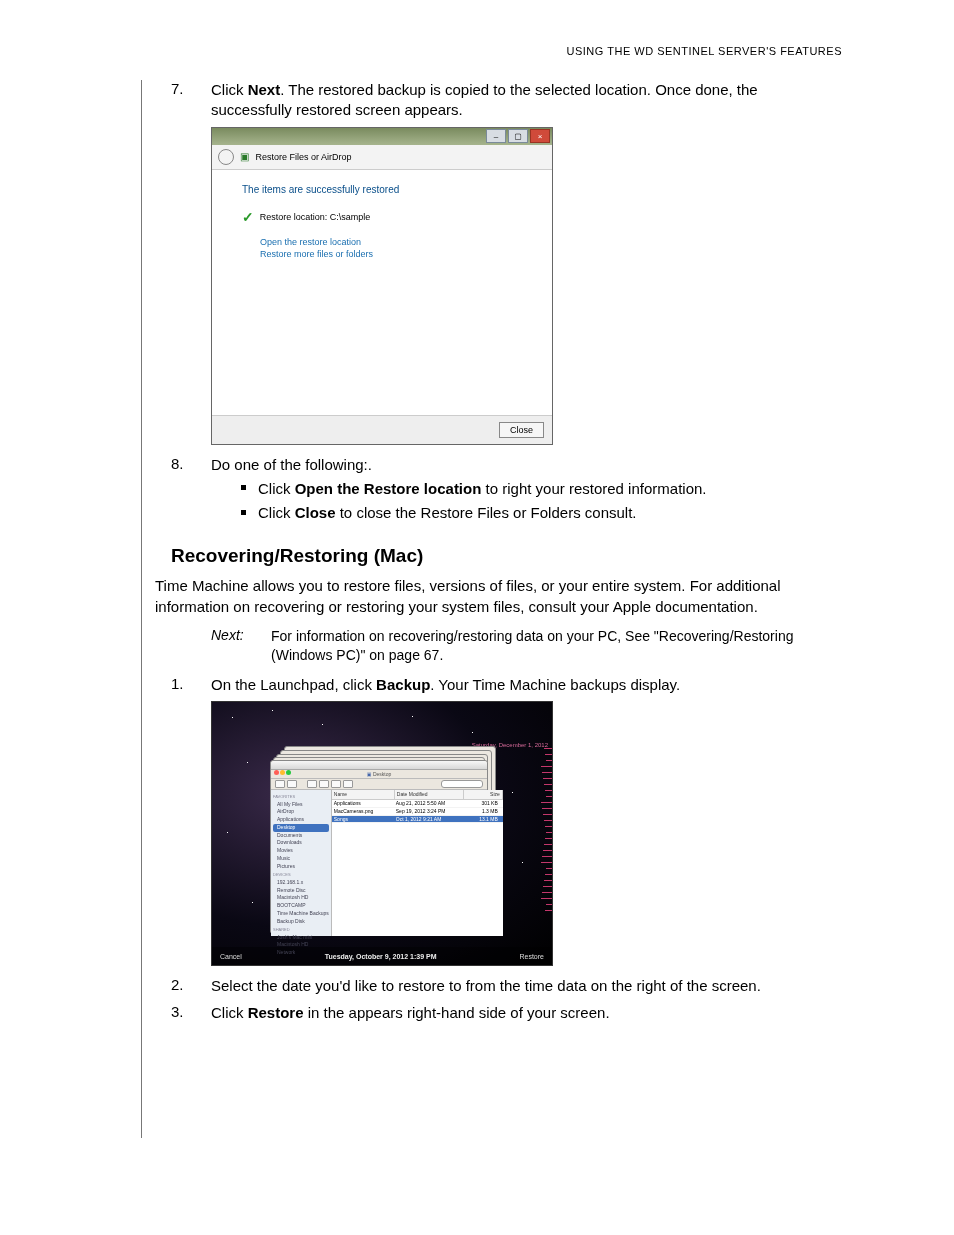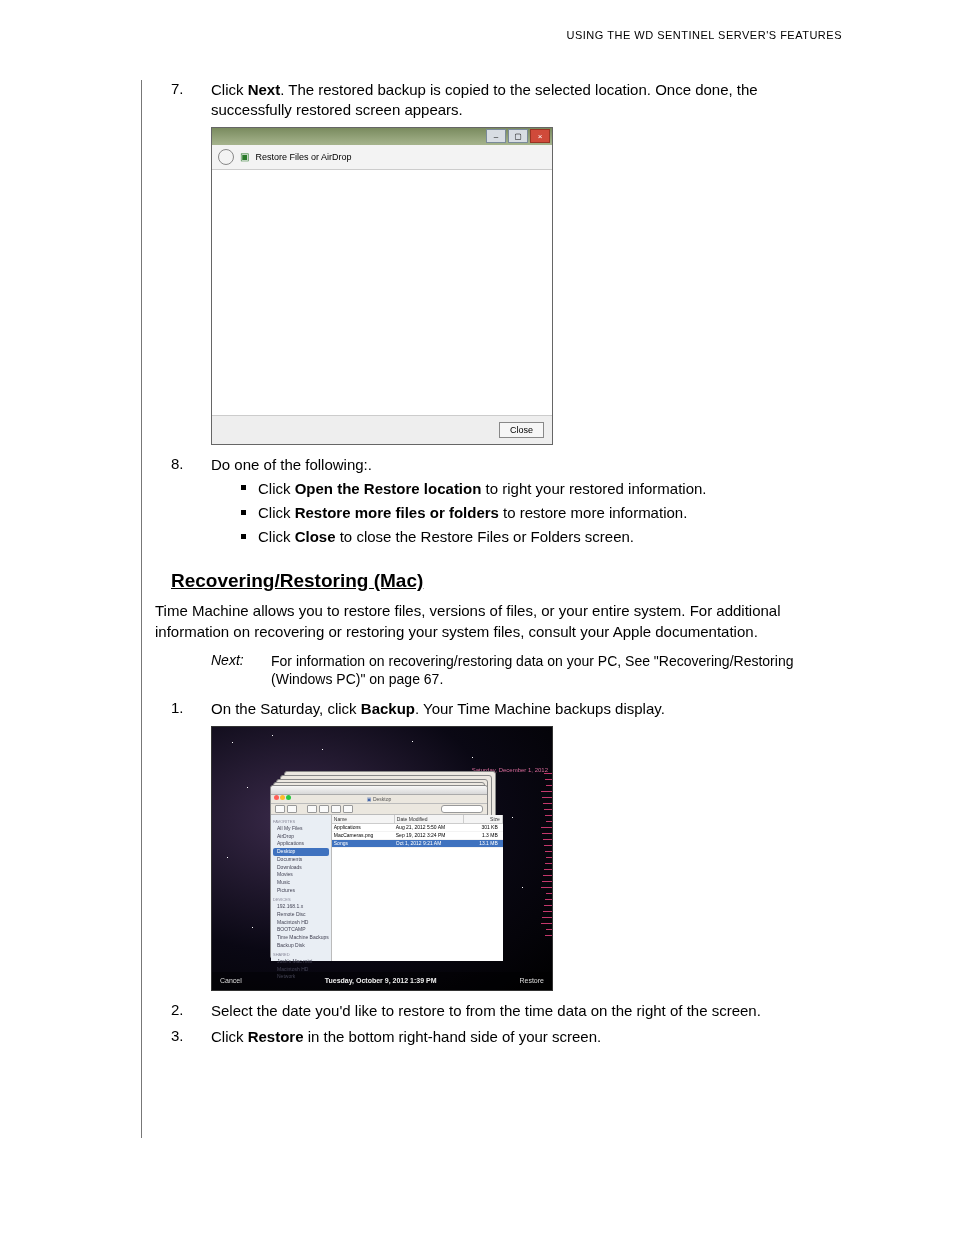"USING THE WD SENTINEL SERVER'S" .header { top: 29px -> 45px }
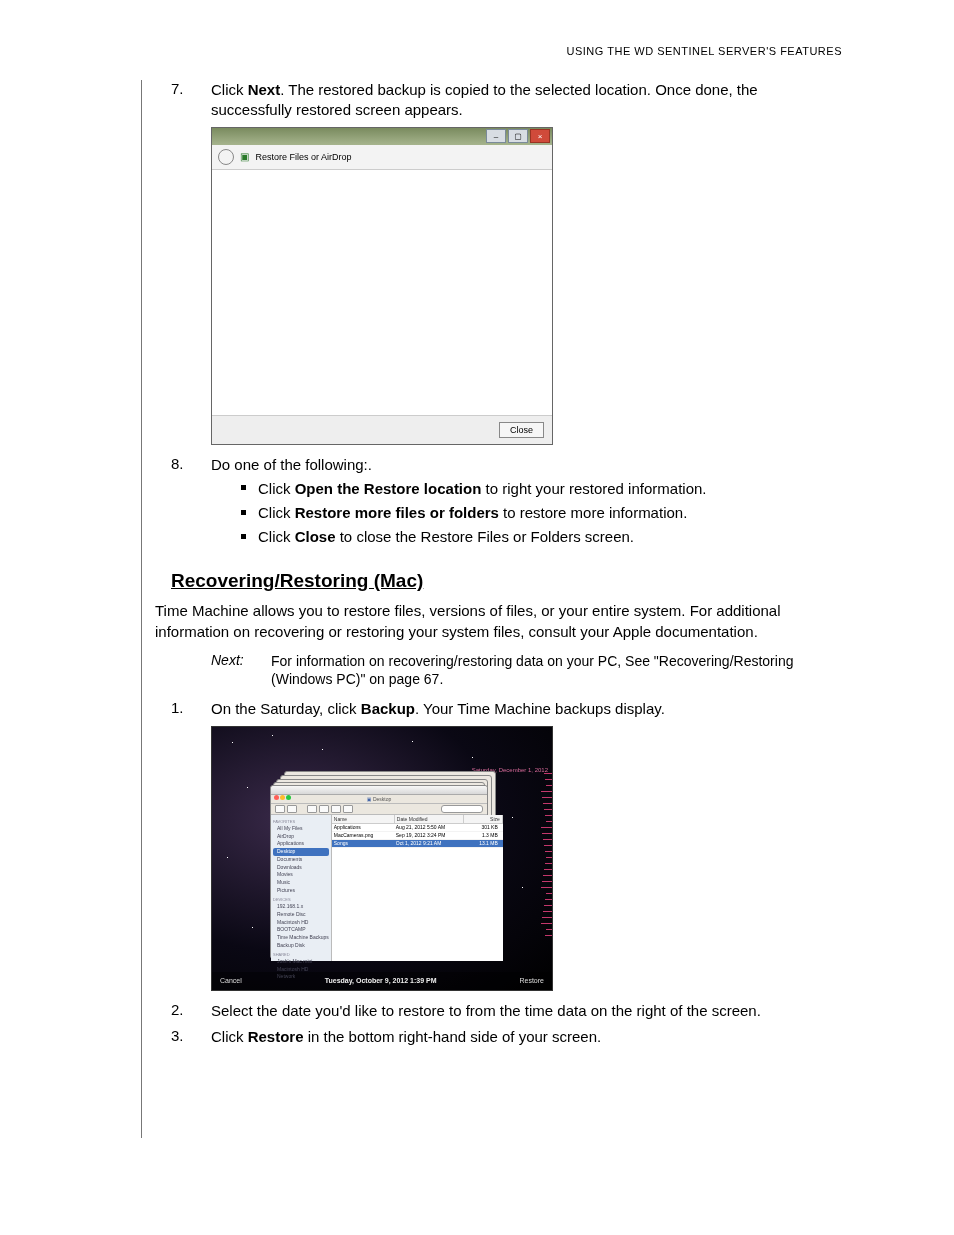"The items are successfully restored" div.win-body { html: none -> <div> <div>The items are successfully restored</div> <div> <span>✓</span> <span>Restore location: C:\sample</span> </div> <span>Open the restore location</span> <span>Restore more files or folders</span> </div> }
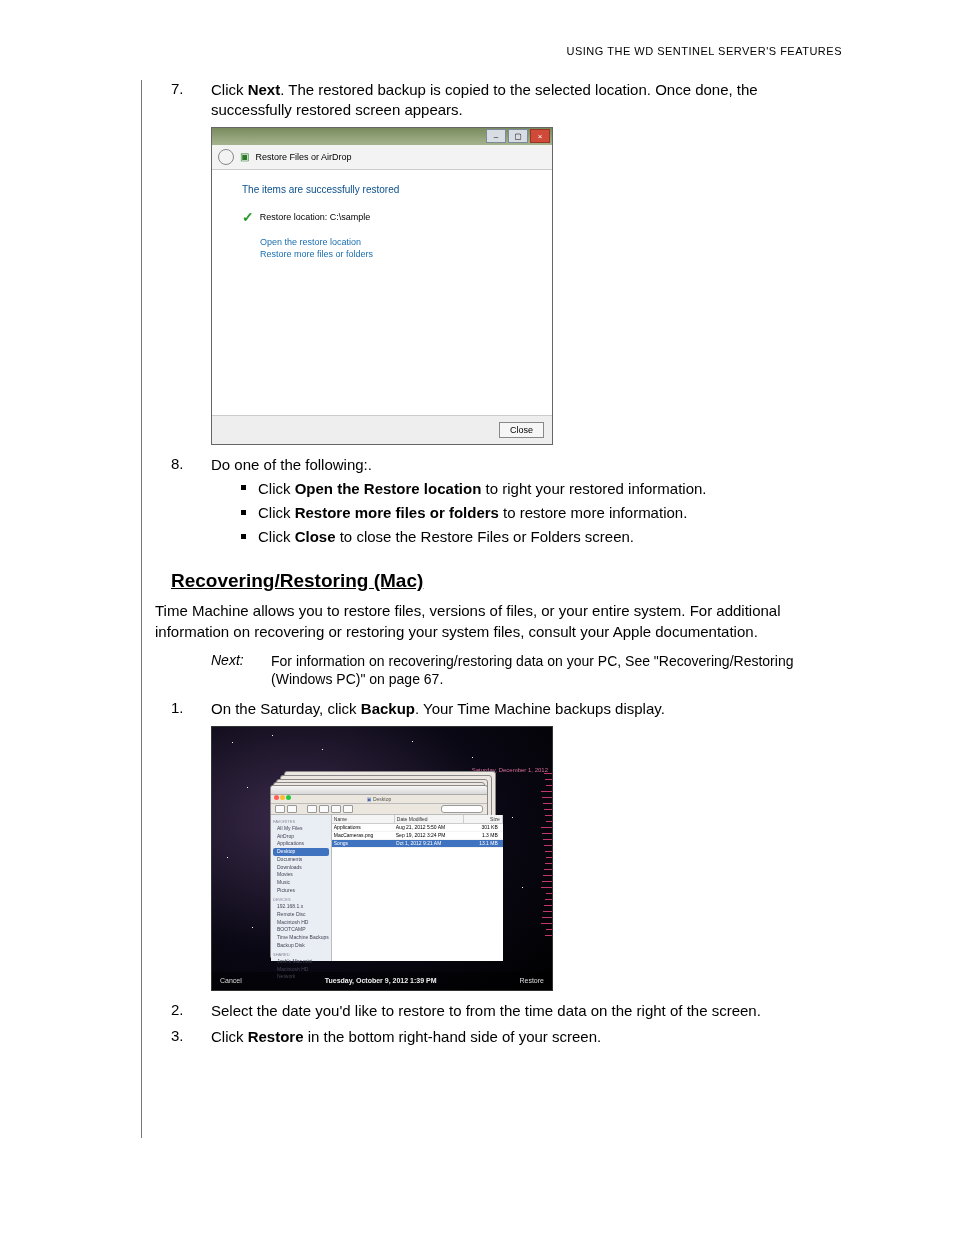"Click Restore more files or" li { html: <li><span></span><span>Click </span><span>Restore more files or folders</span><span> to restore more information.</span></li> -> none }
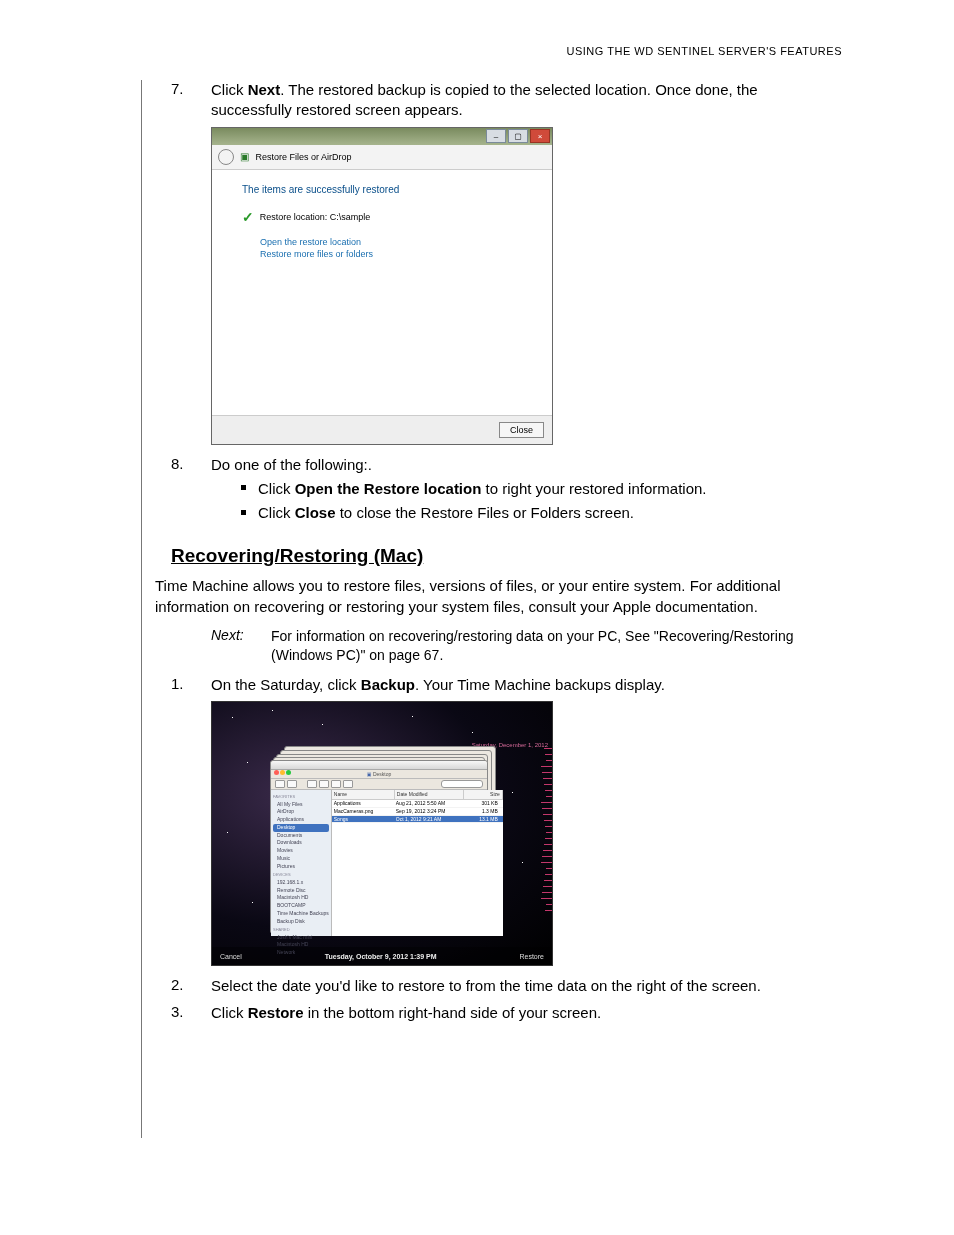"to close the Restore Files" span { text: screen -> consult }
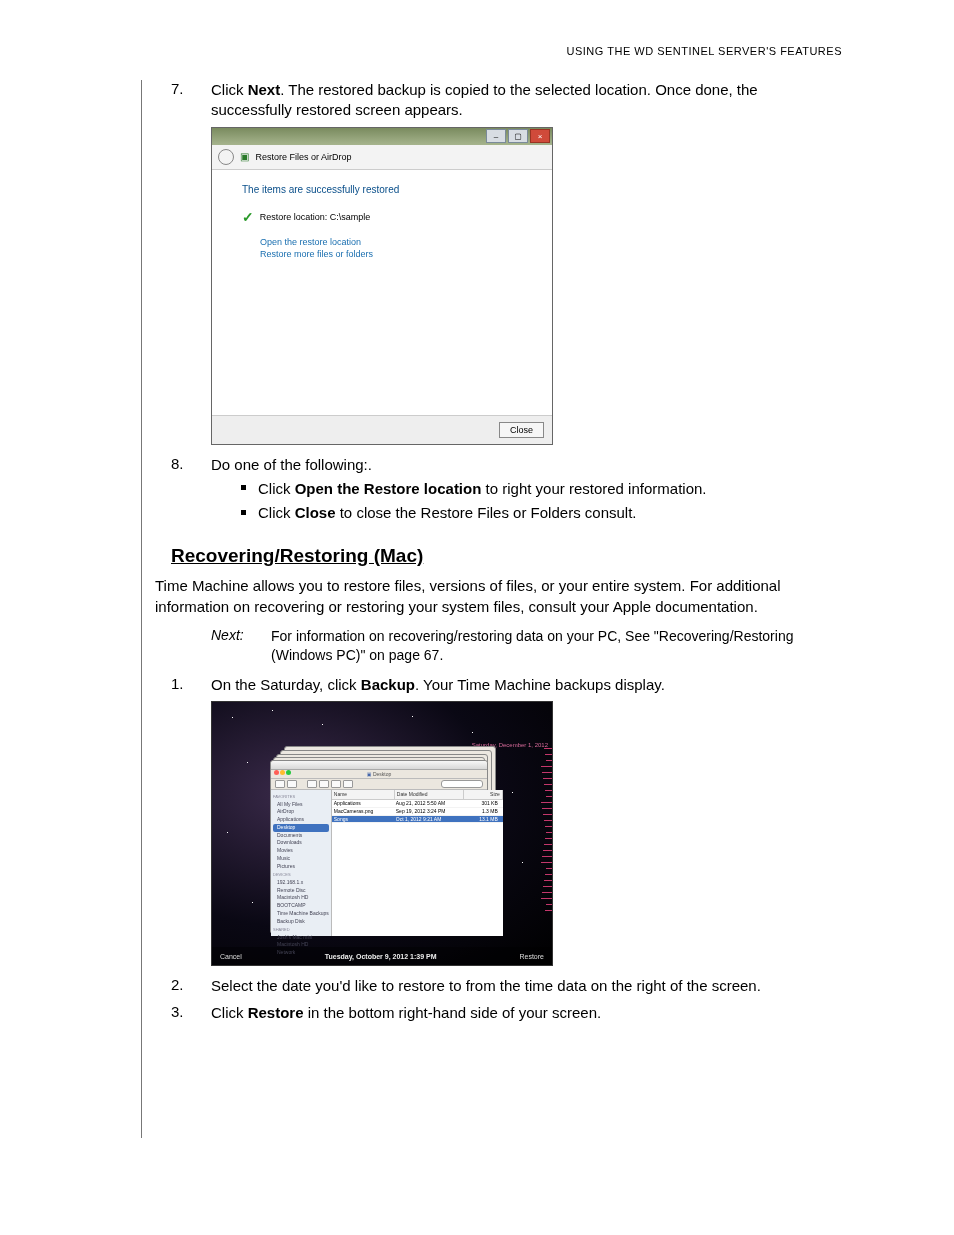"Recovering/Restoring (Mac)" .section-h2 { text-decoration: underline -> none }
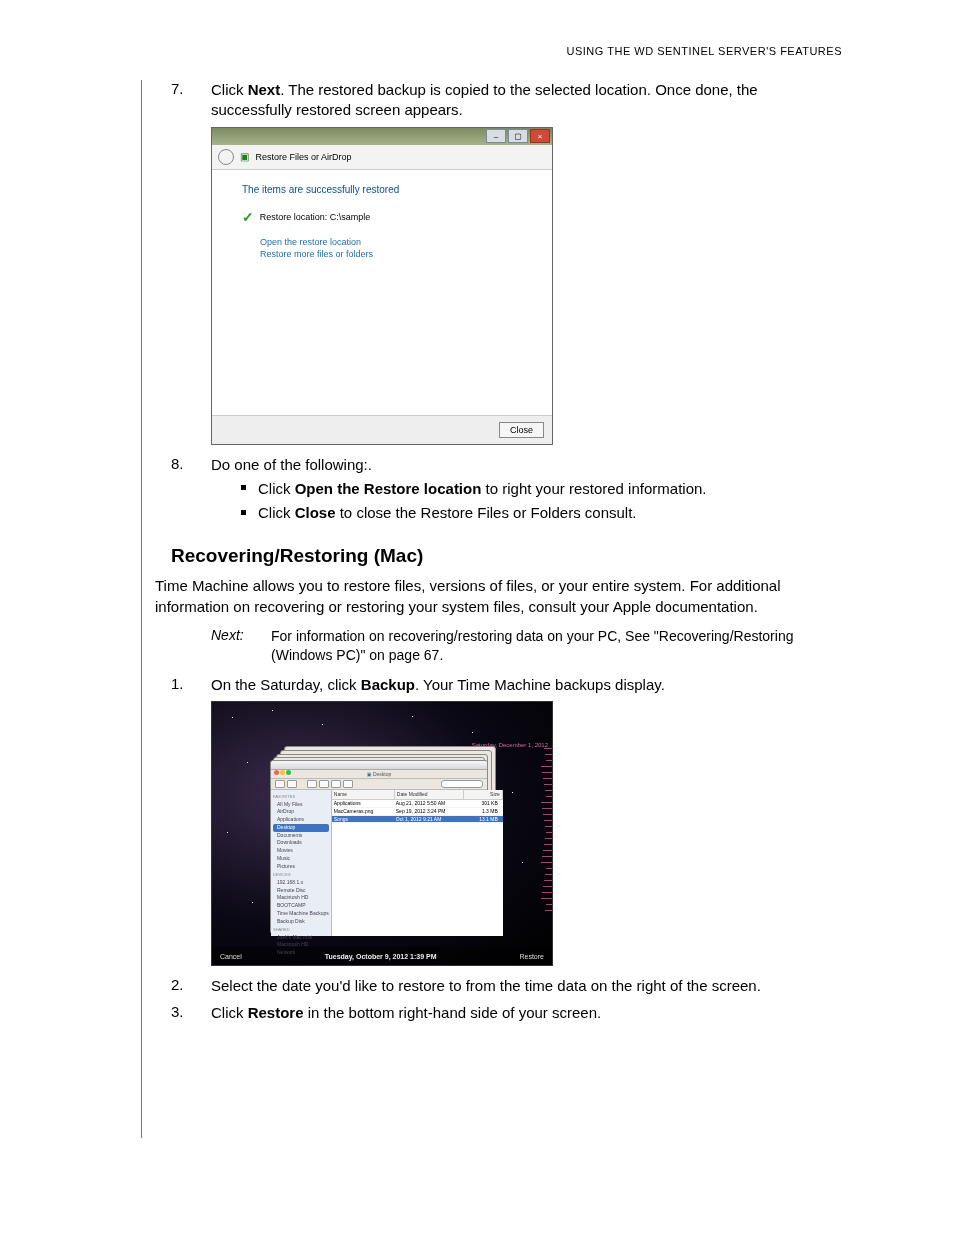"On the Saturday, click" span { text: Saturday -> Launchpad }
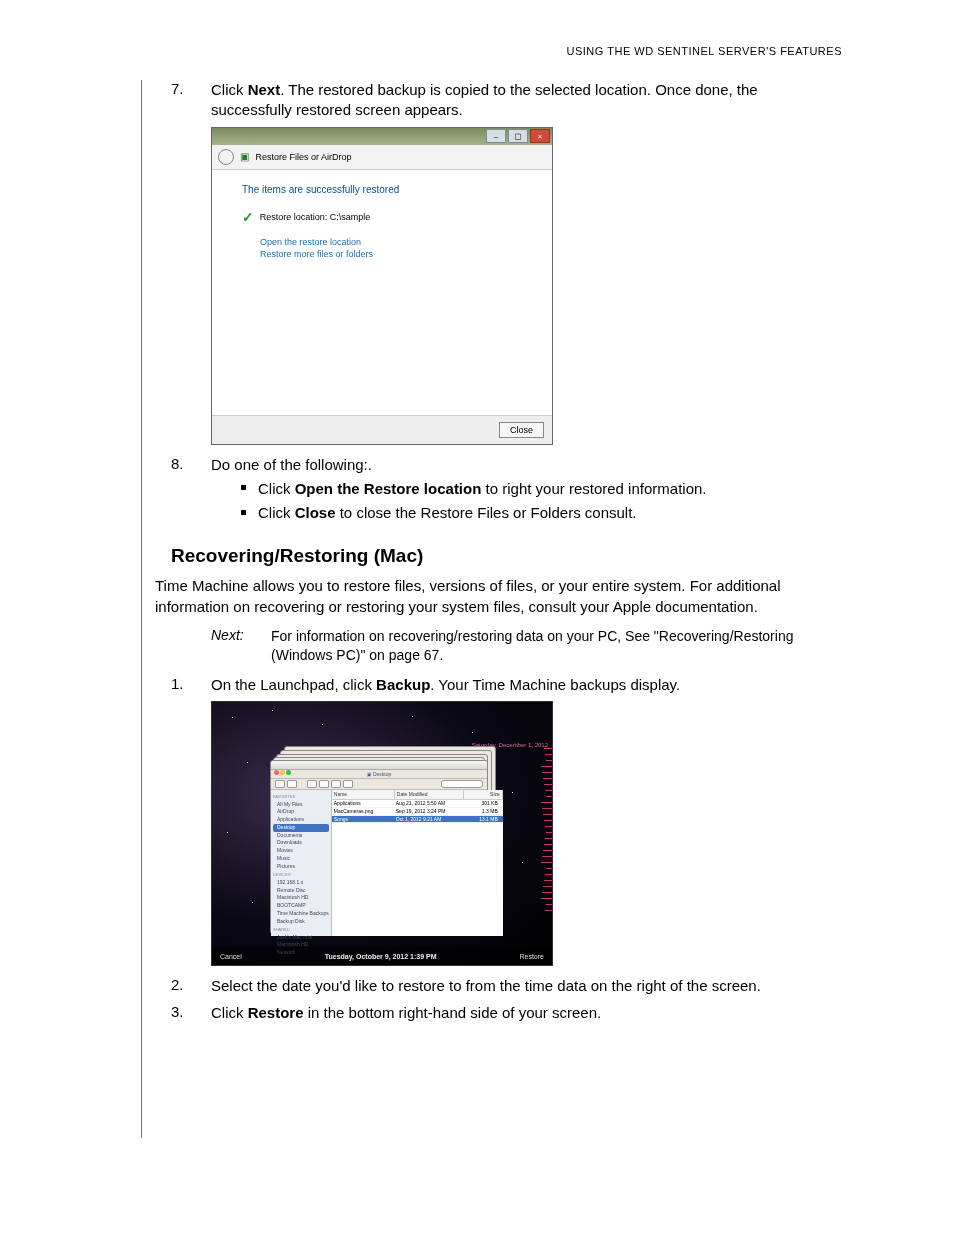"in the bottom right-hand side" span { text: bottom -> appears }
